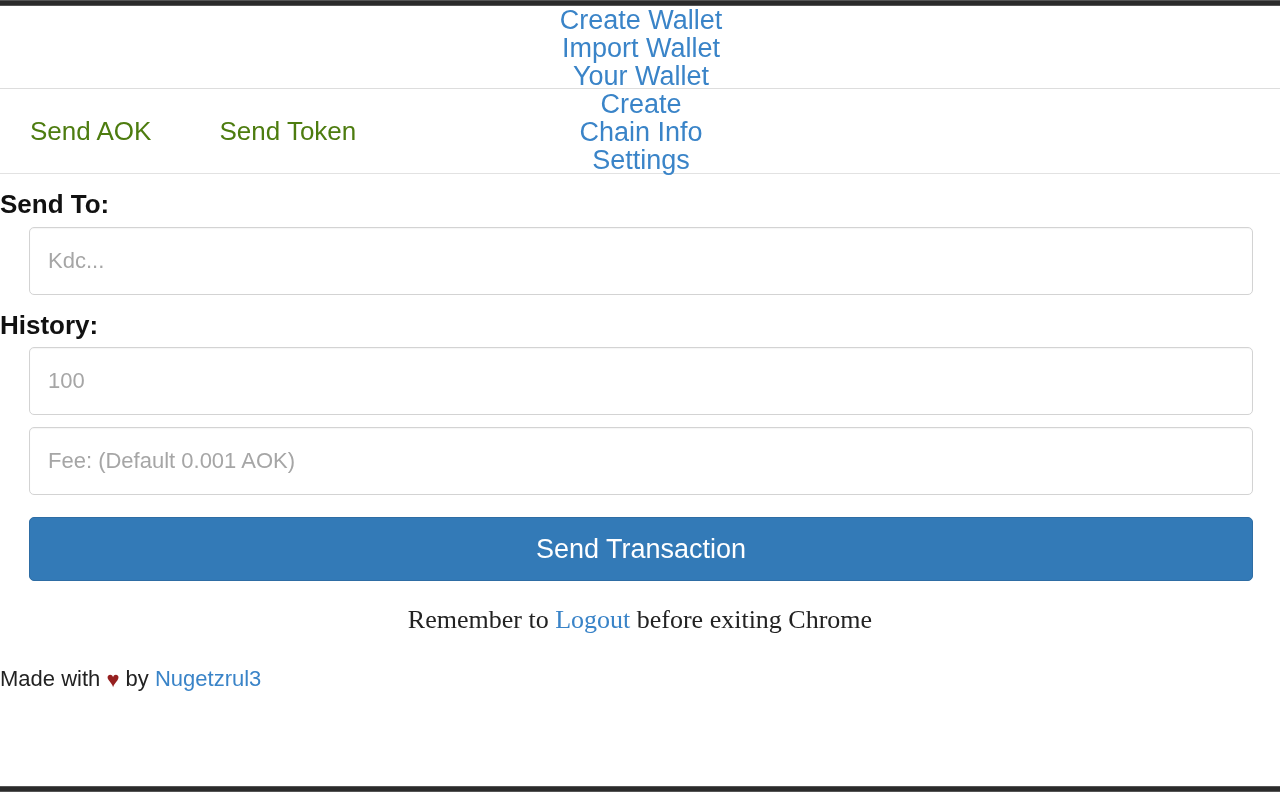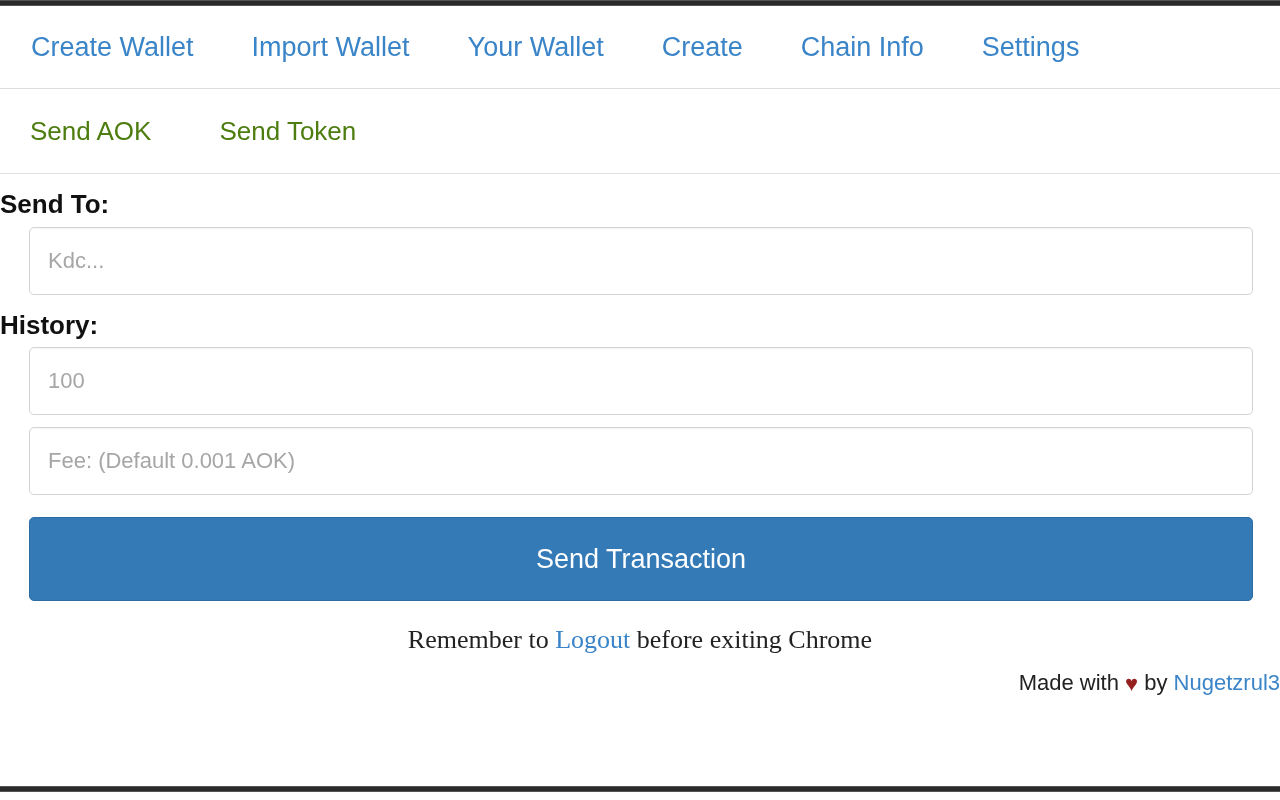"Create Wallet" .tabbar-inner { flex-direction: none -> column }
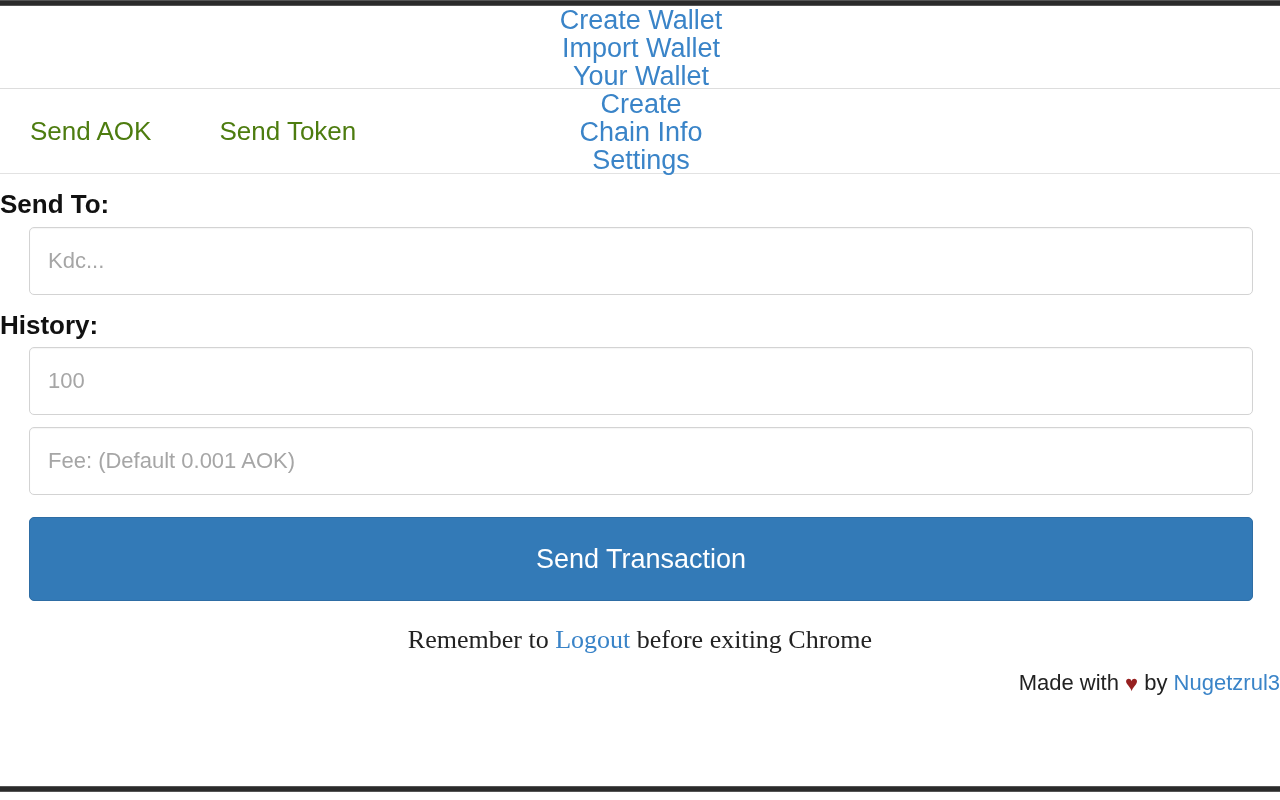"Send Transaction" .btn-primary { height: 84px -> 64px }
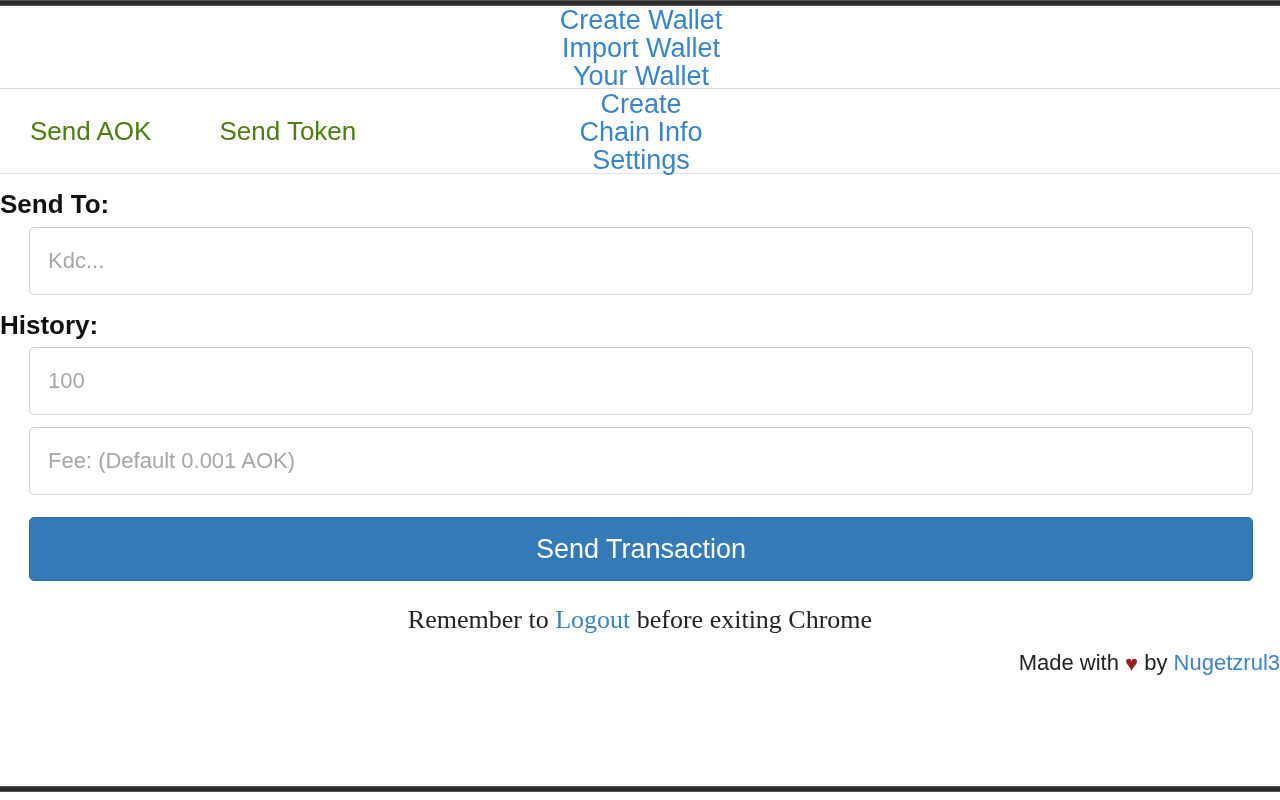"Made with ♥ by Nugetzrul3" .credit { margin-top: 12px -> 28px; text-align: right -> left }
